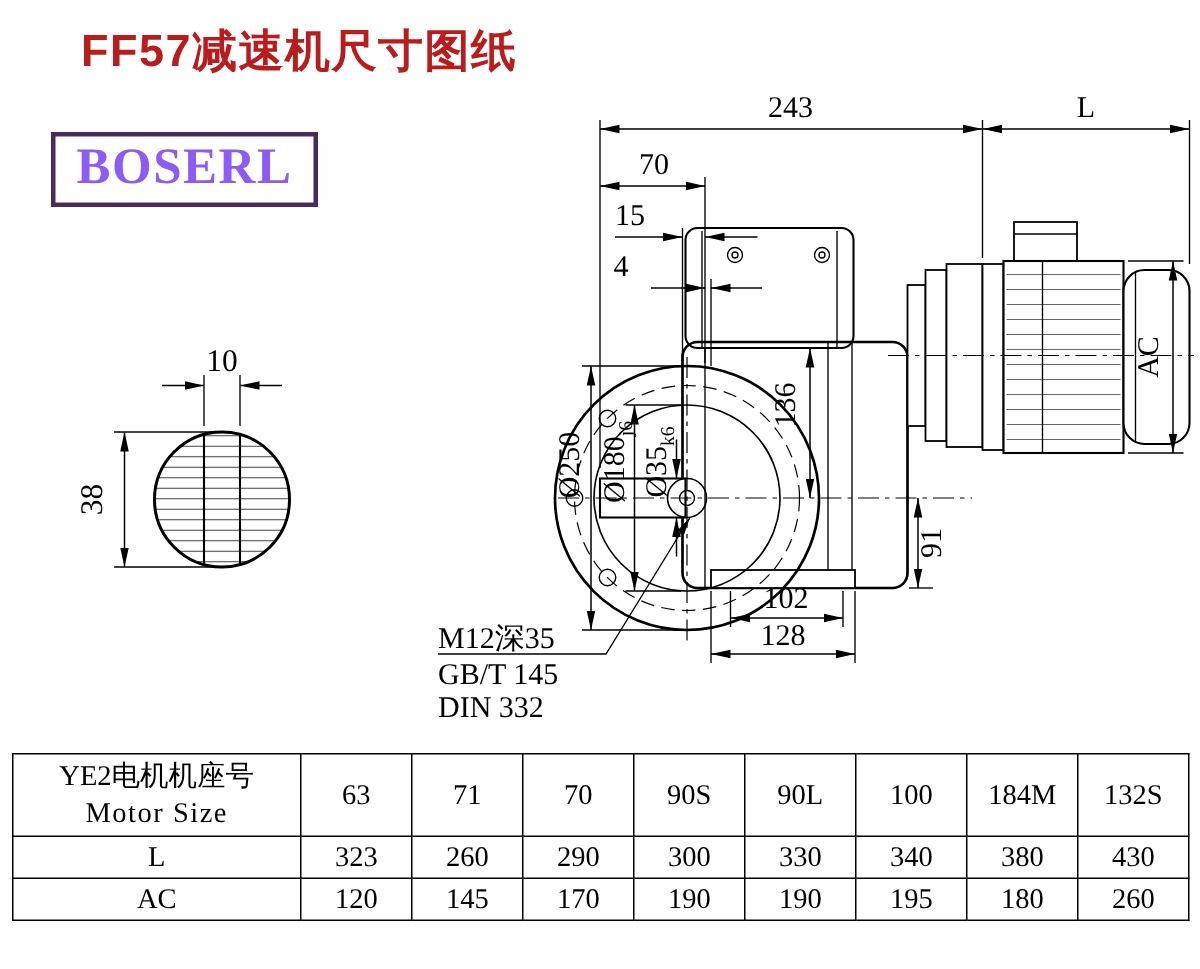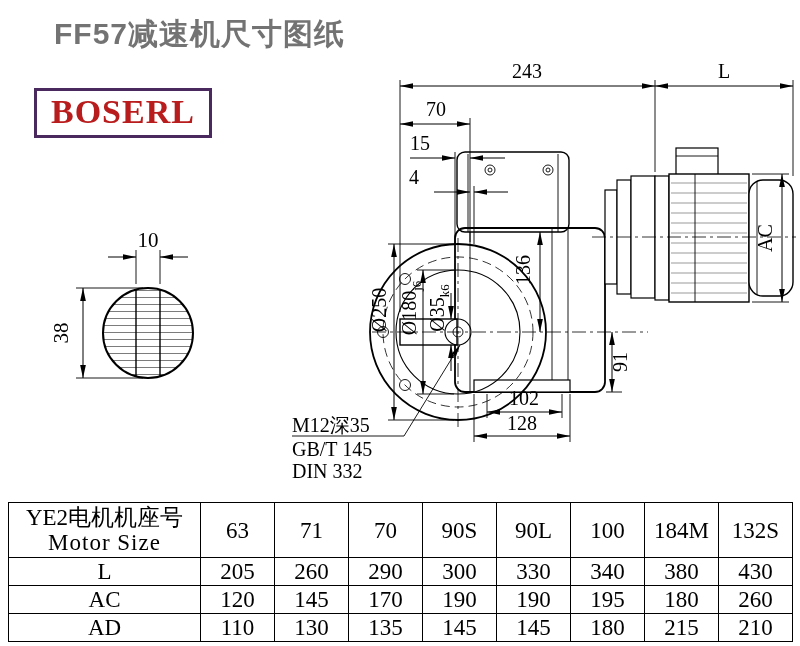"FF57减速机尺寸图纸" .title { color: #737373 -> #b91c1c }
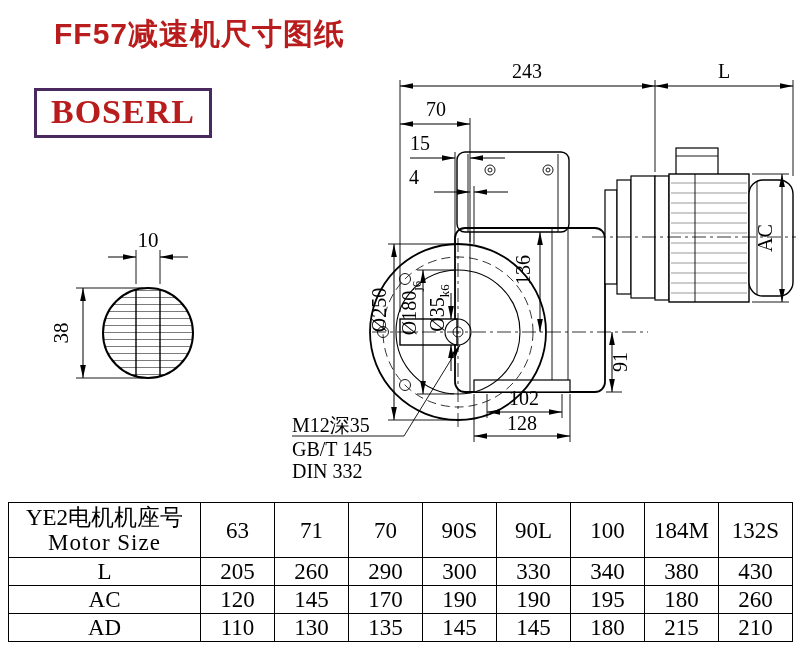"BOSERL" .logo { color: #b91c1c -> #8b5cf6 }
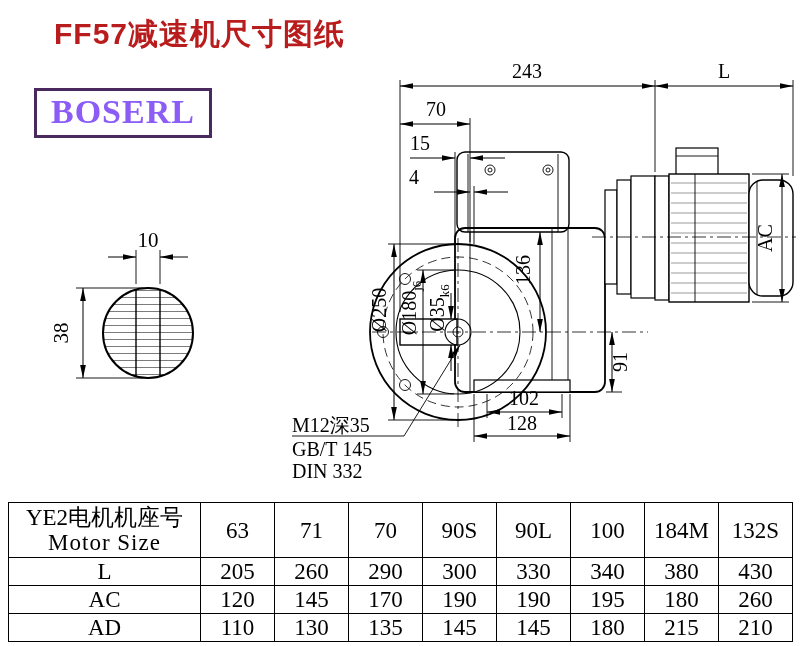"YE2电机机座号" table.motor { font-size: 23px -> 19px }
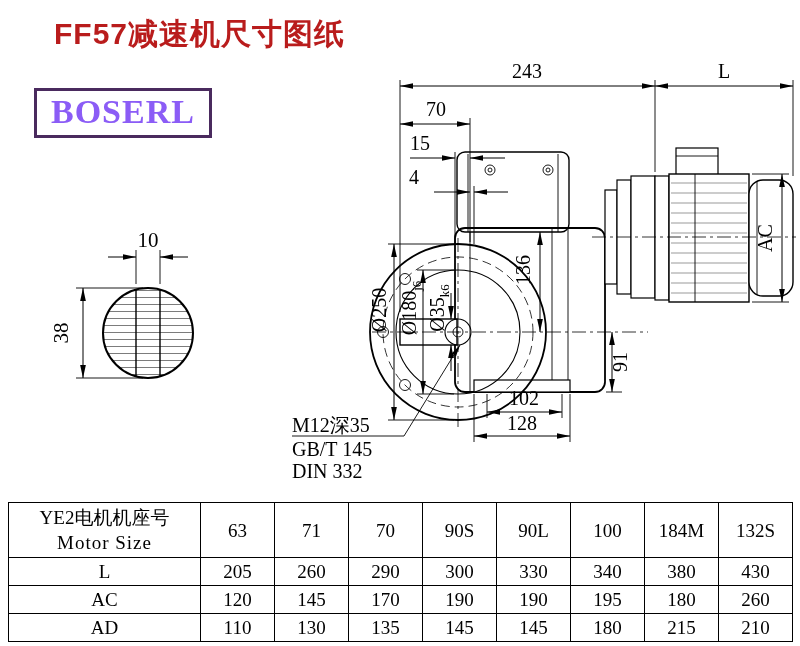"205" td { text: 205 -> 323 }
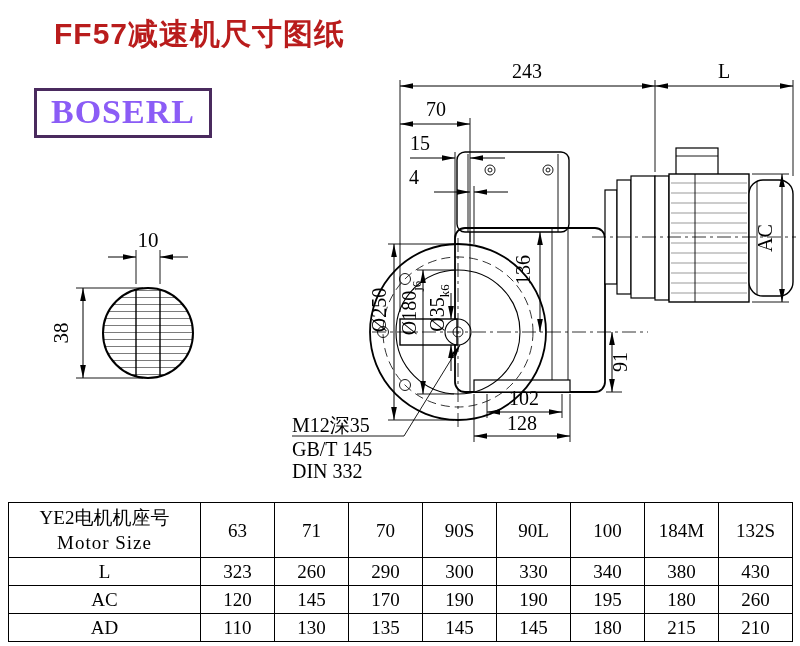"AD" tr { html: <tr> <th>AD</th> <td>110</td> <td>130</td> <td>135</td> <td>145</td> <td>145</td> <td>180</td> <td>215</td> <td>210</td> </tr> -> none }
